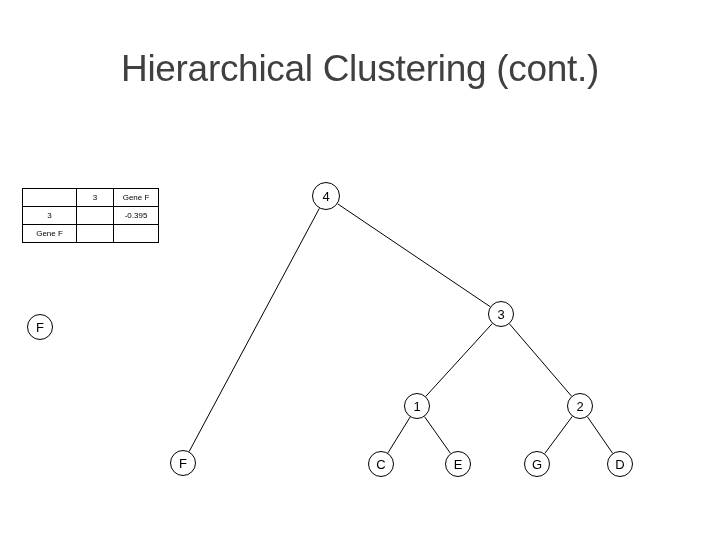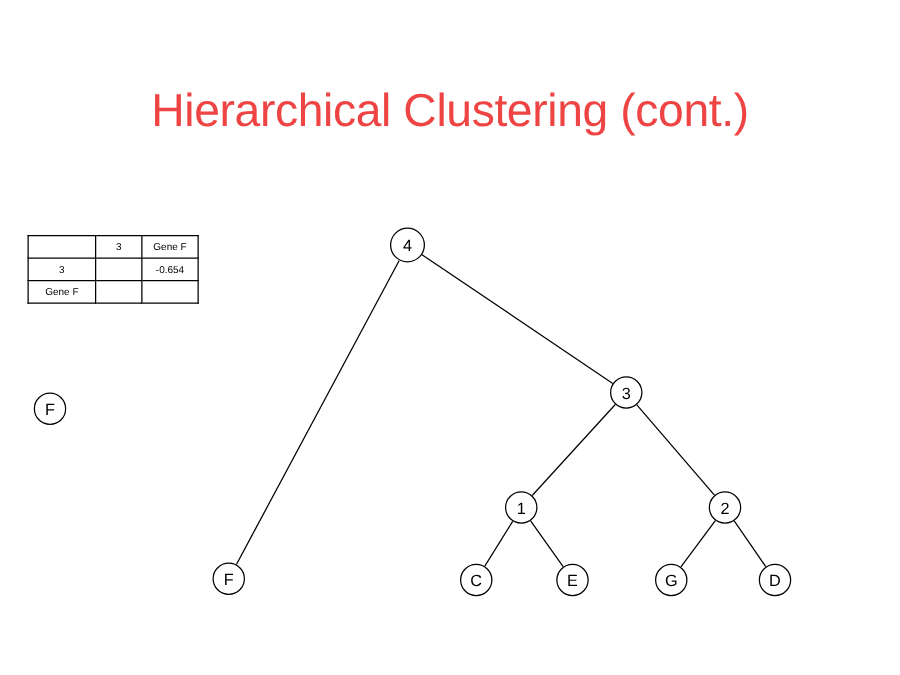"Hierarchical Clustering (cont.)" #slide-title { color: #ef4444 -> #404040; margin-top: 20px -> none }
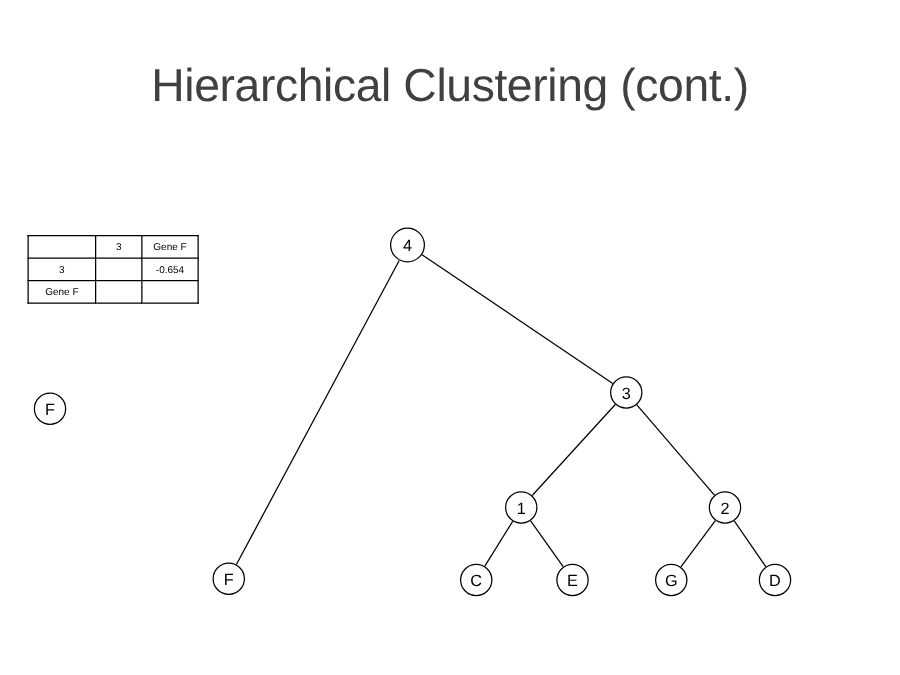"-0.654" td.c2 { text: -0.654 -> -0.395 }
